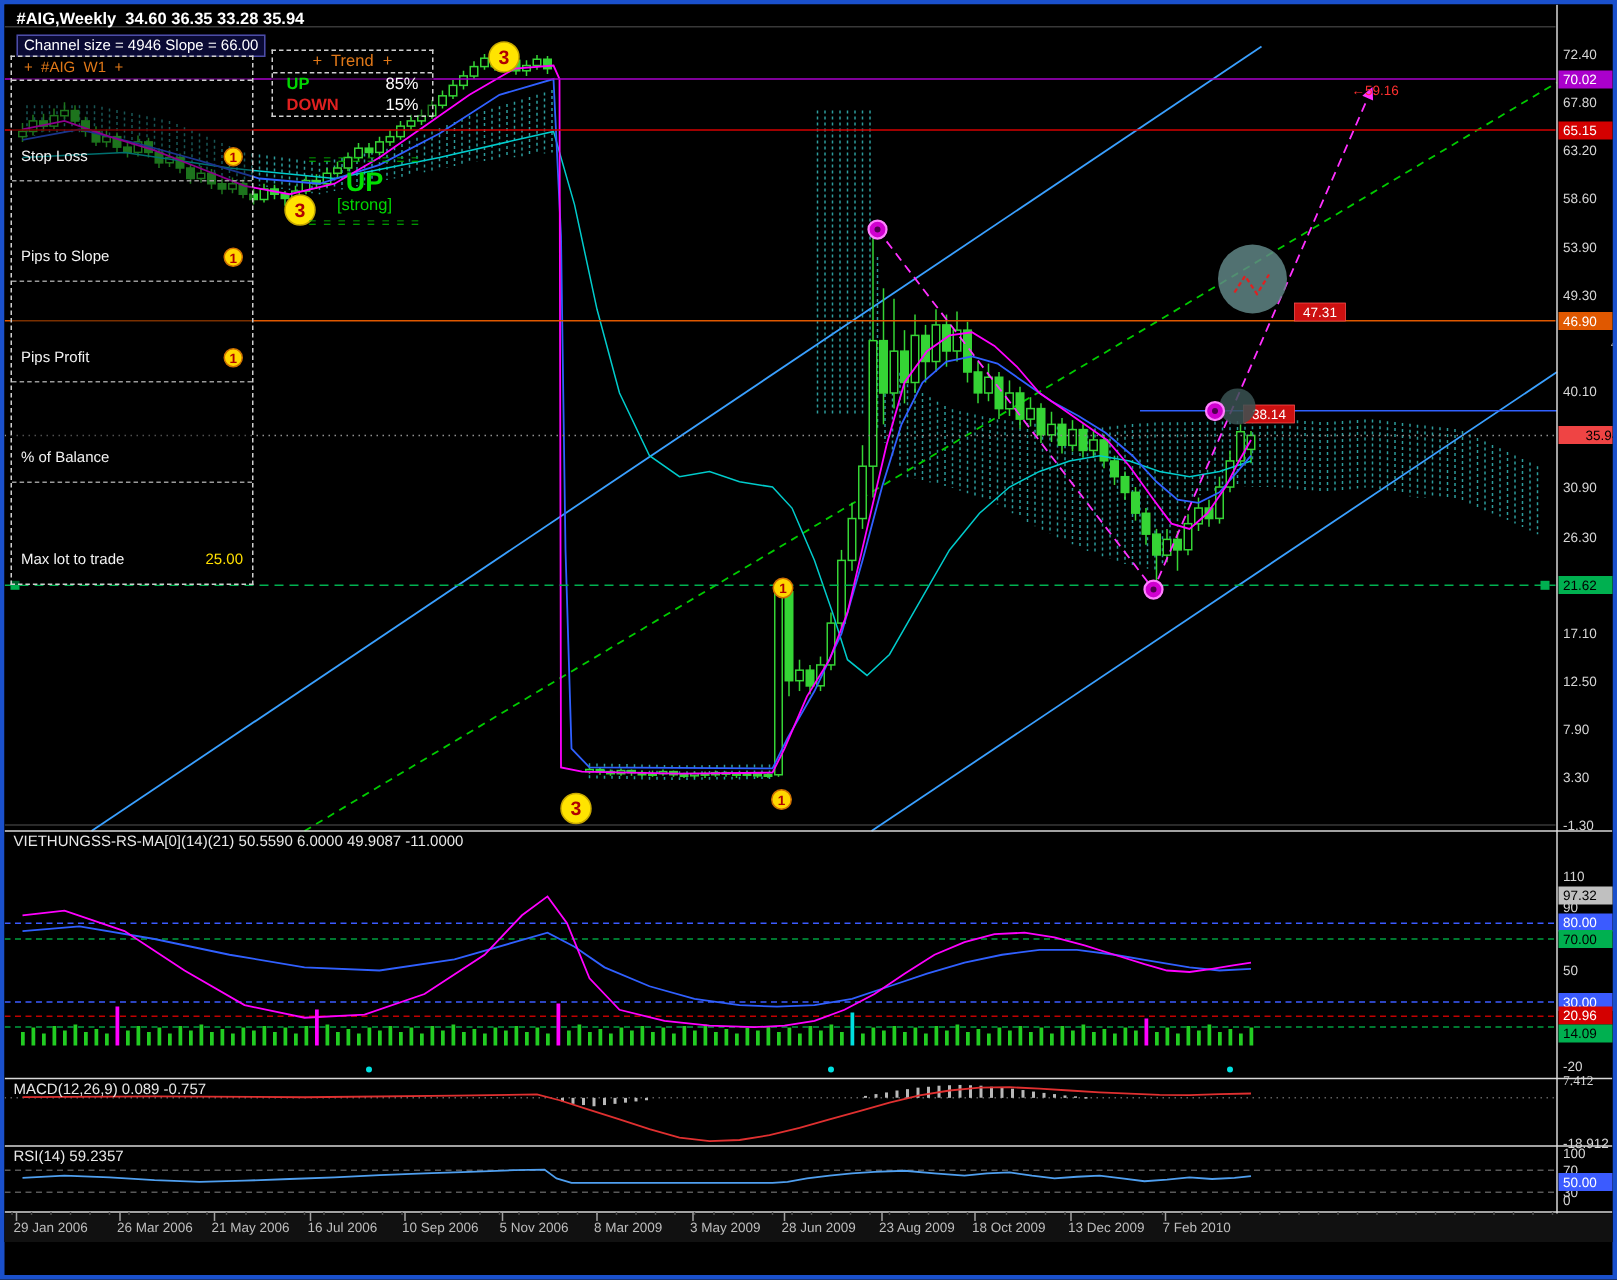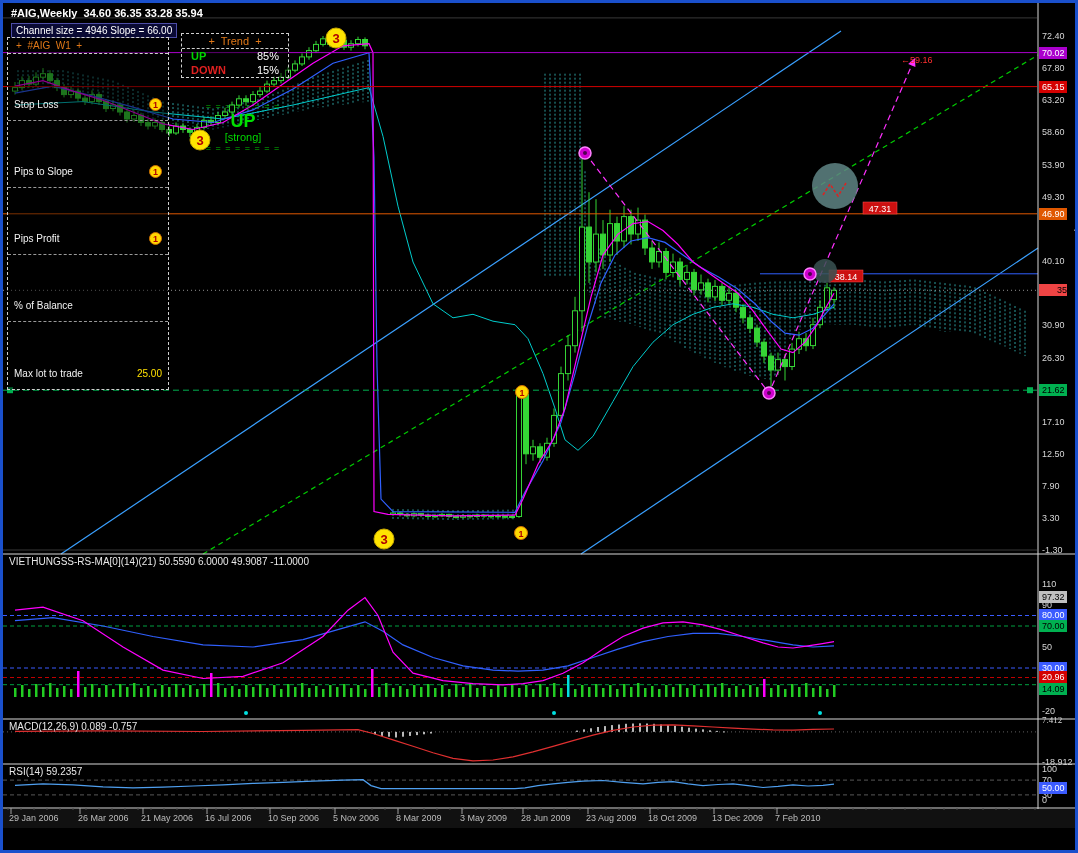"70.02" .s-badge { width: 28px -> 38px }
